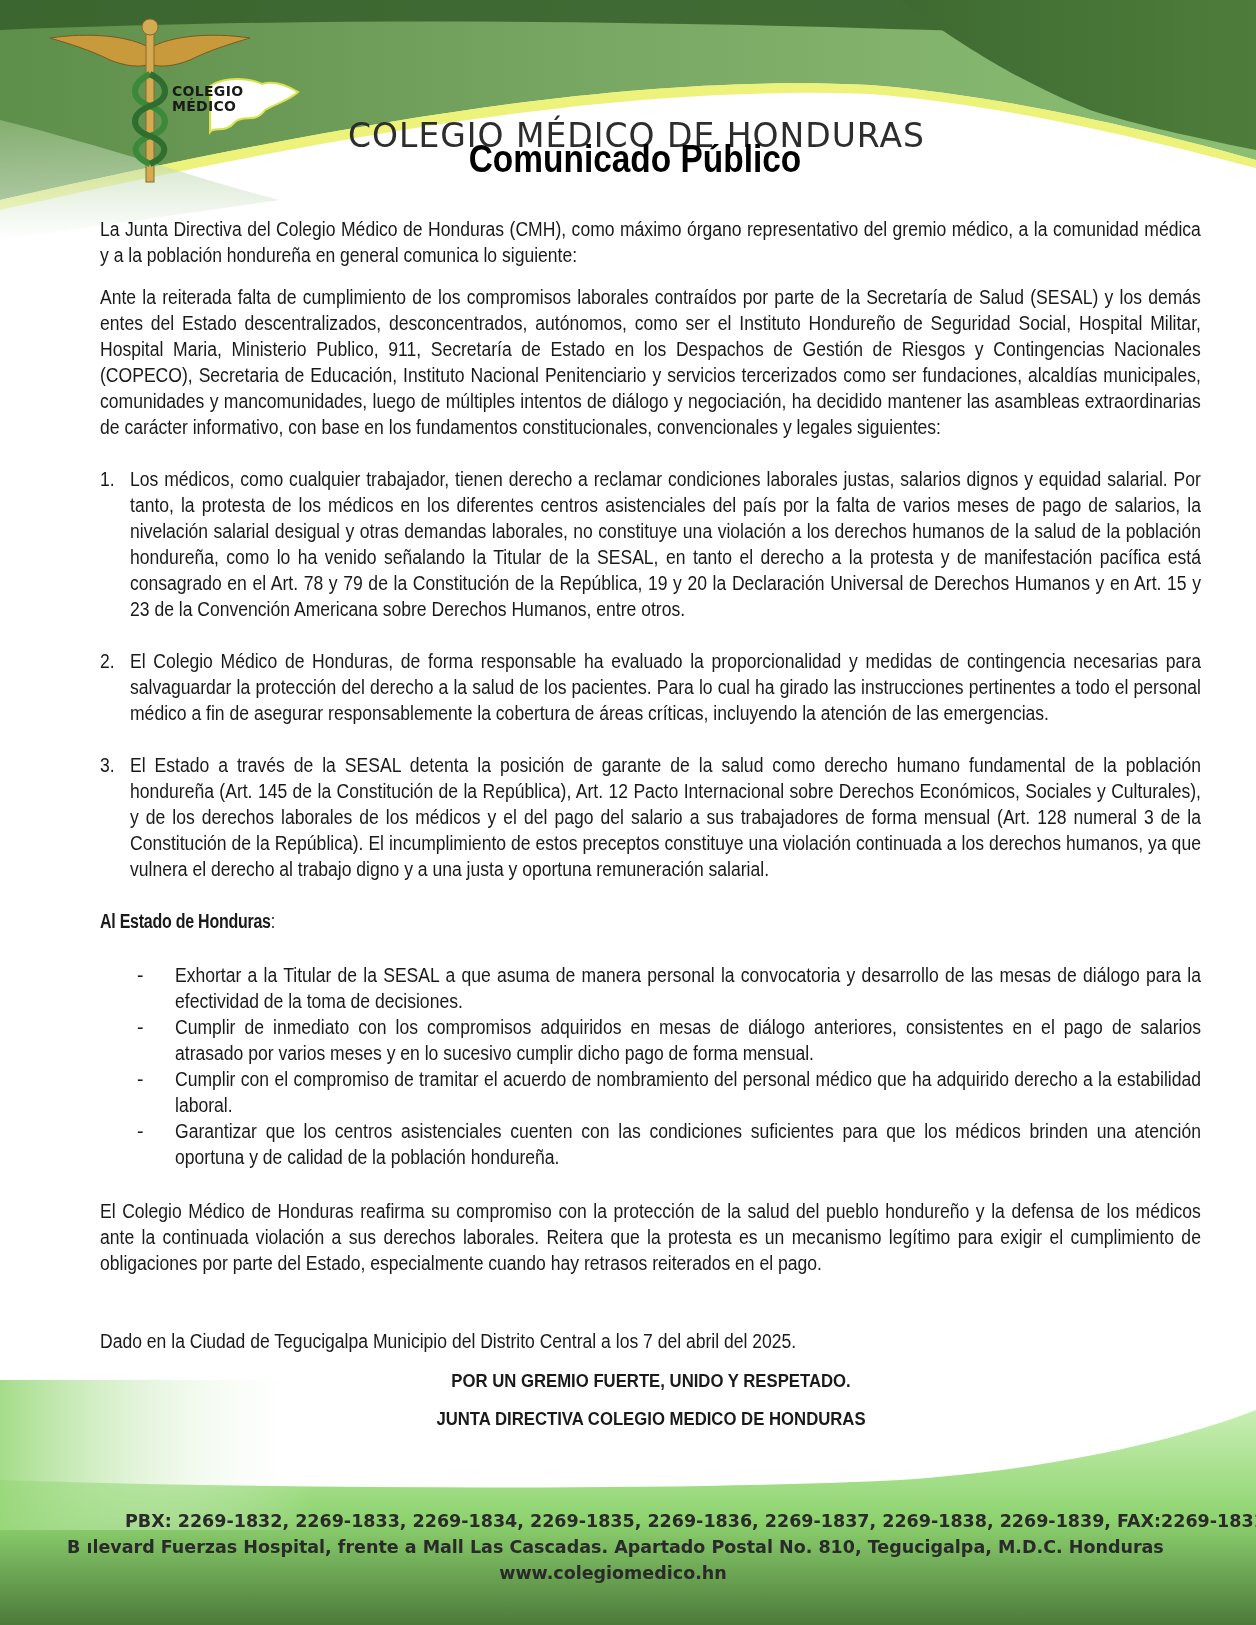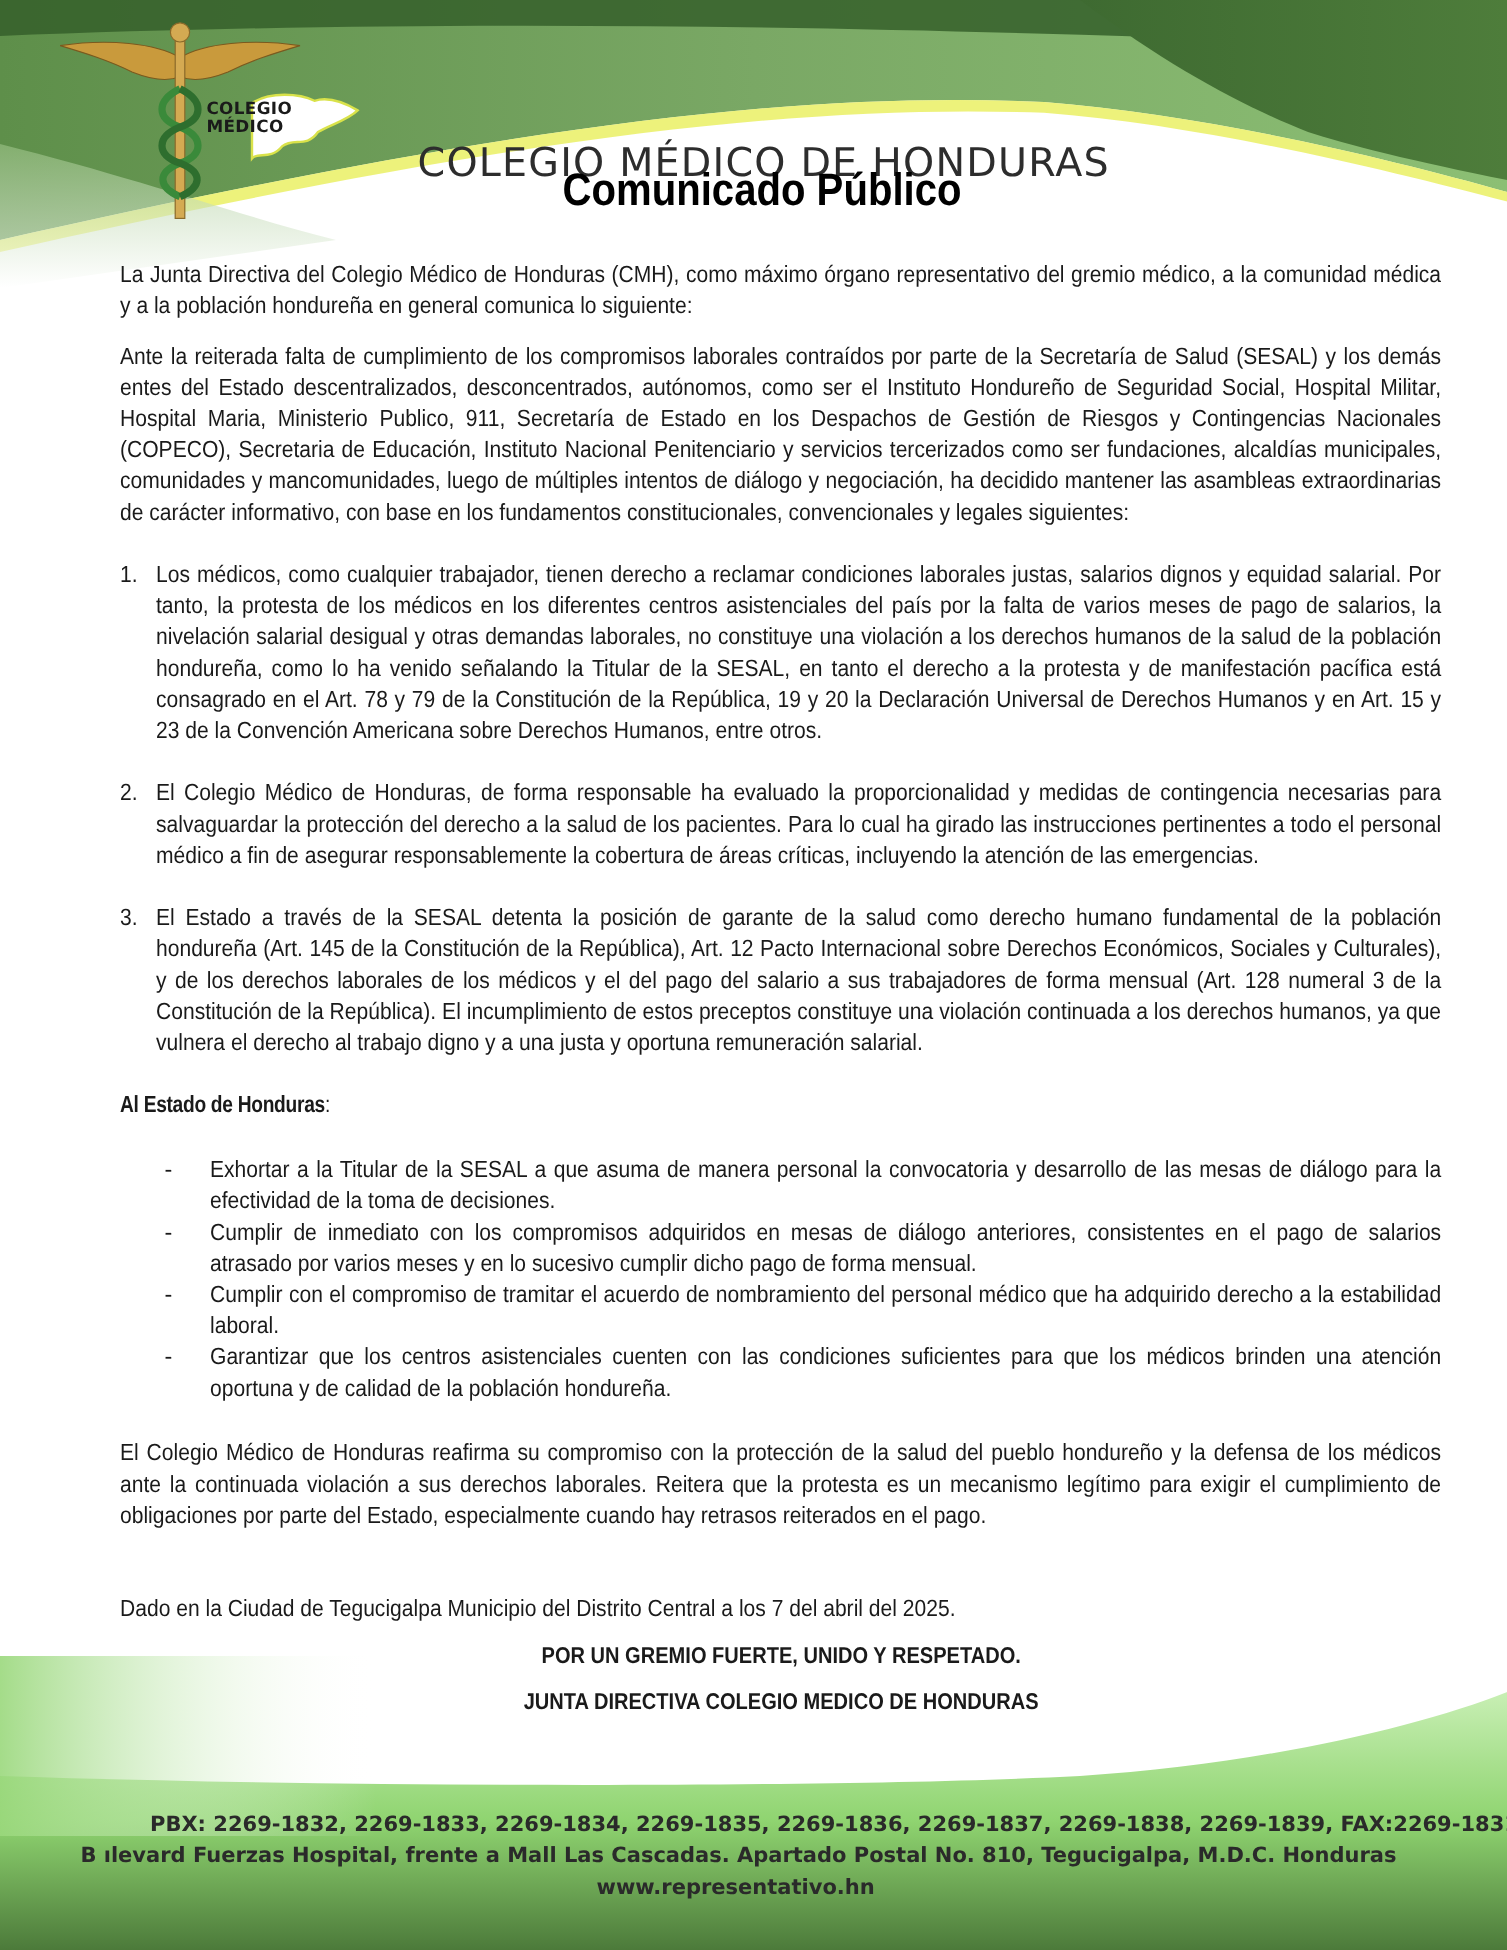"www.representativo.hn" div.f-line { text: www.representativo.hn -> www.colegiomedico.hn }
